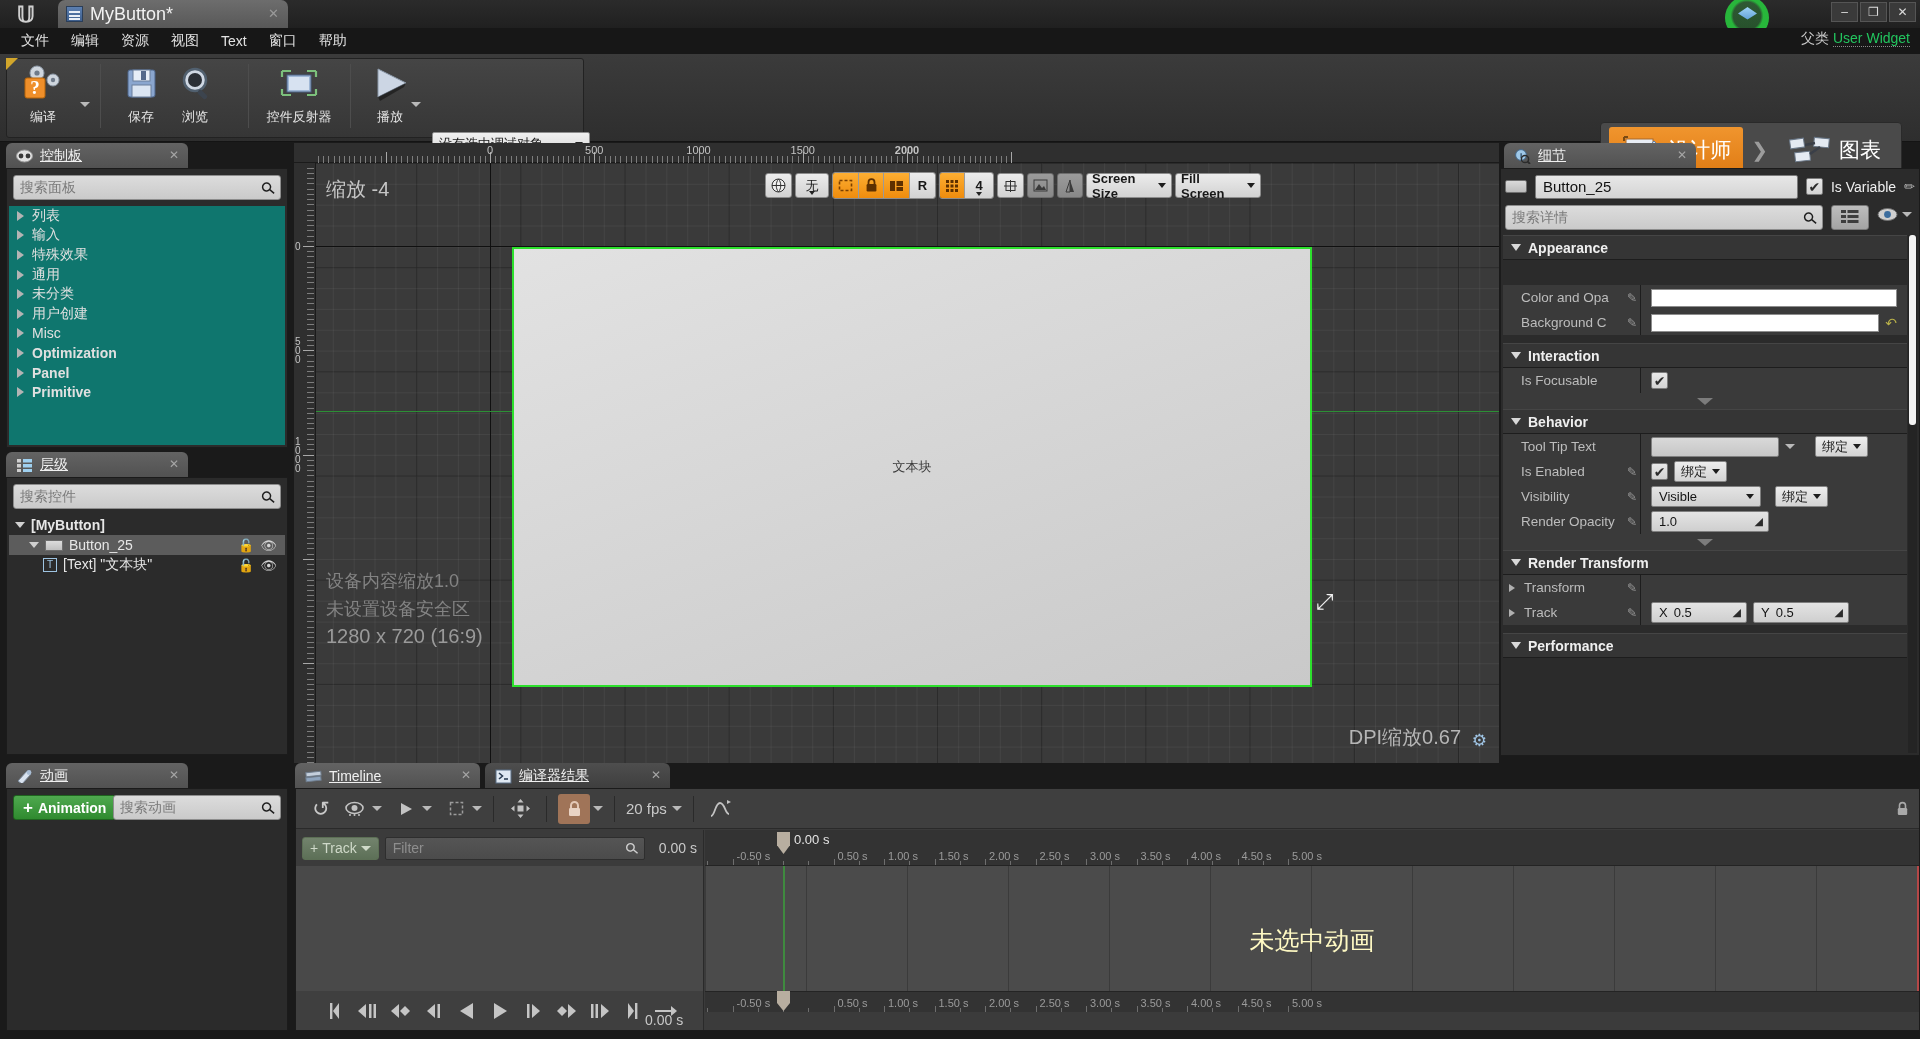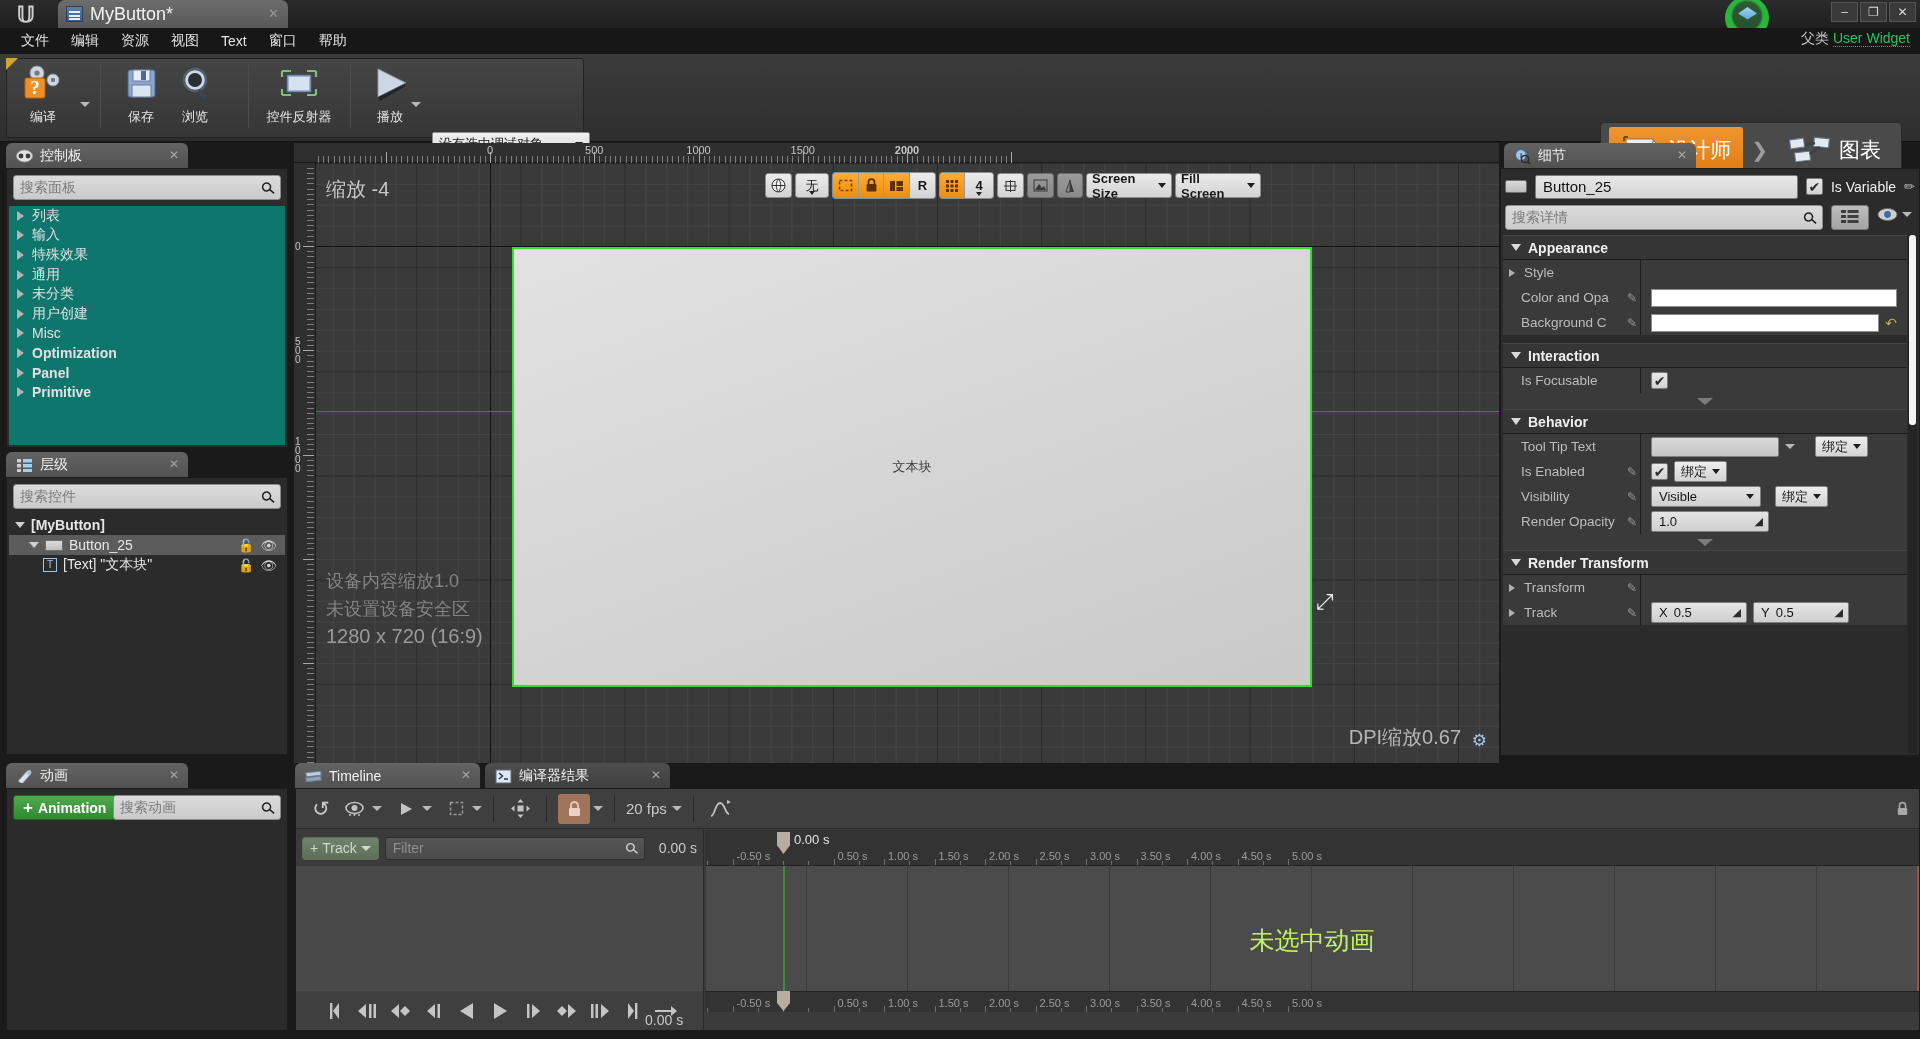"控制板" .paneltab { text-decoration: none -> underline }
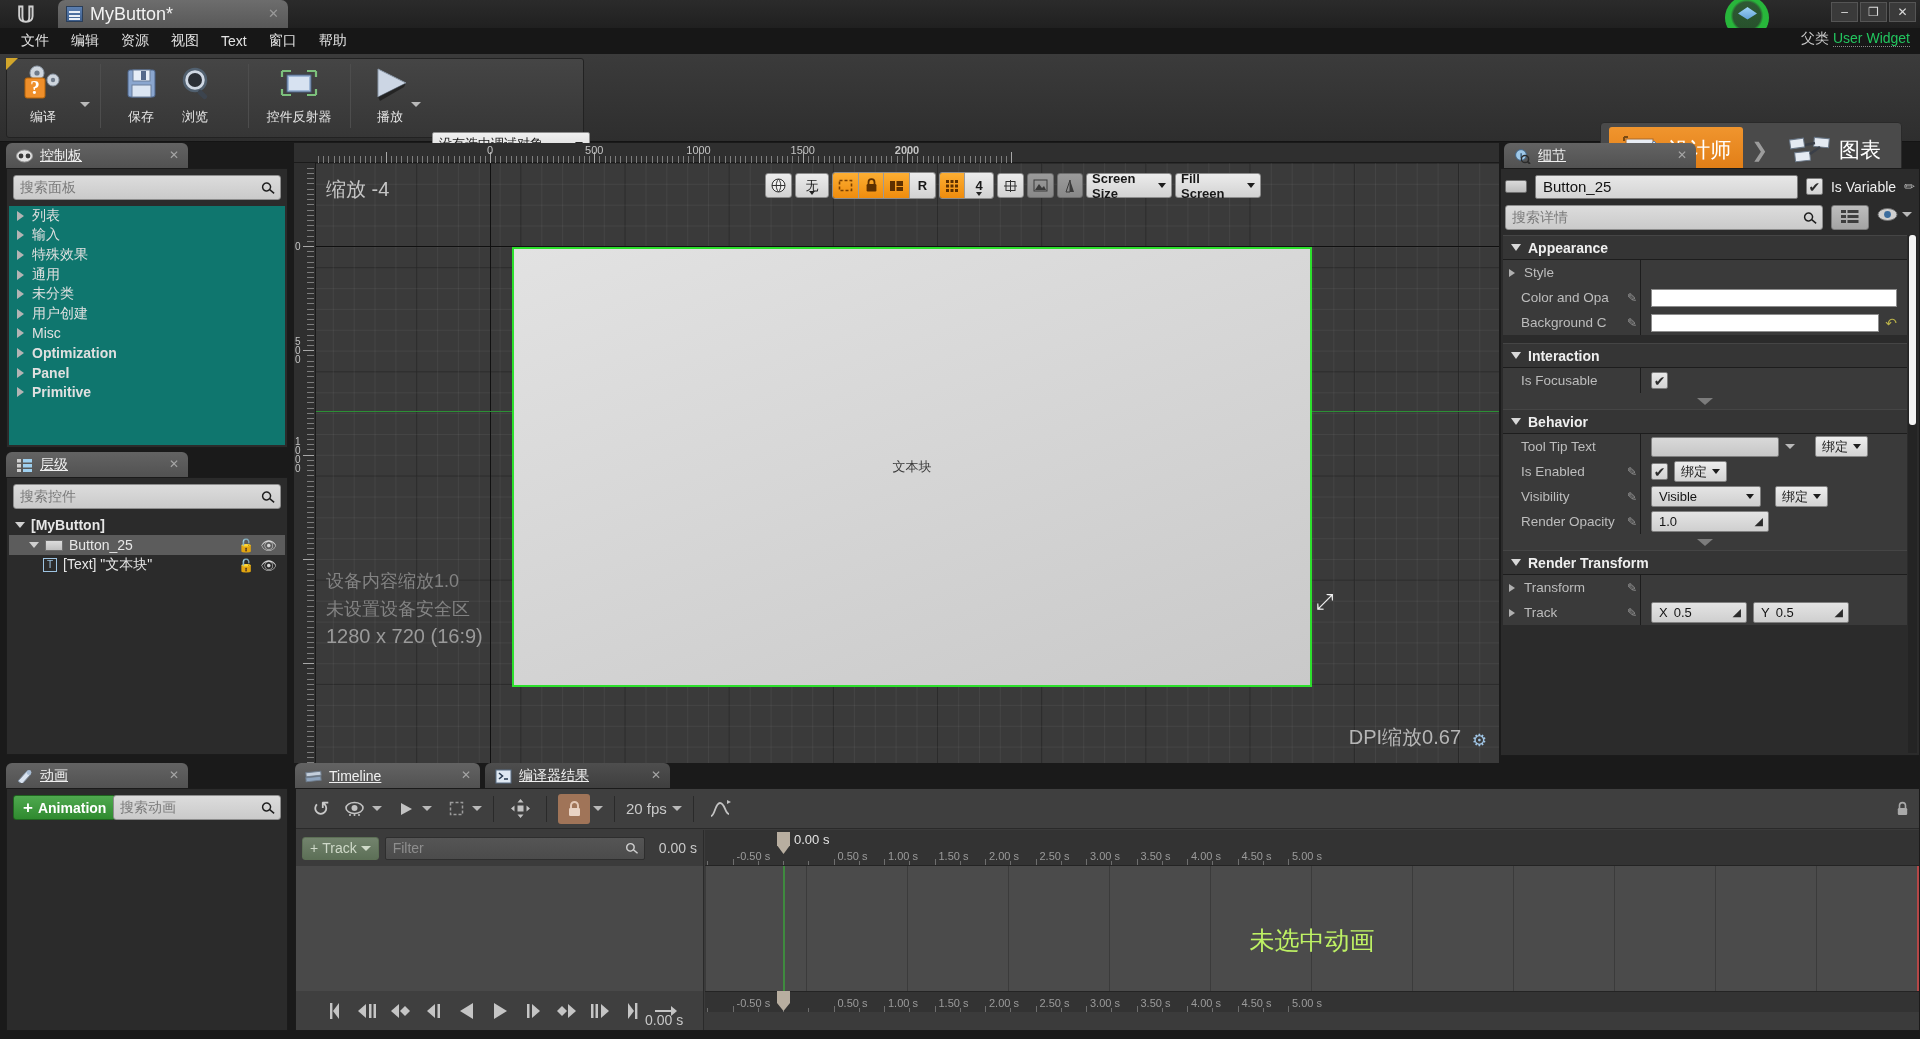"Style" div.drow { html: <div> <div> <span></span> <span>Style</span> </div> <div></div> <div></div> </div> -> none }
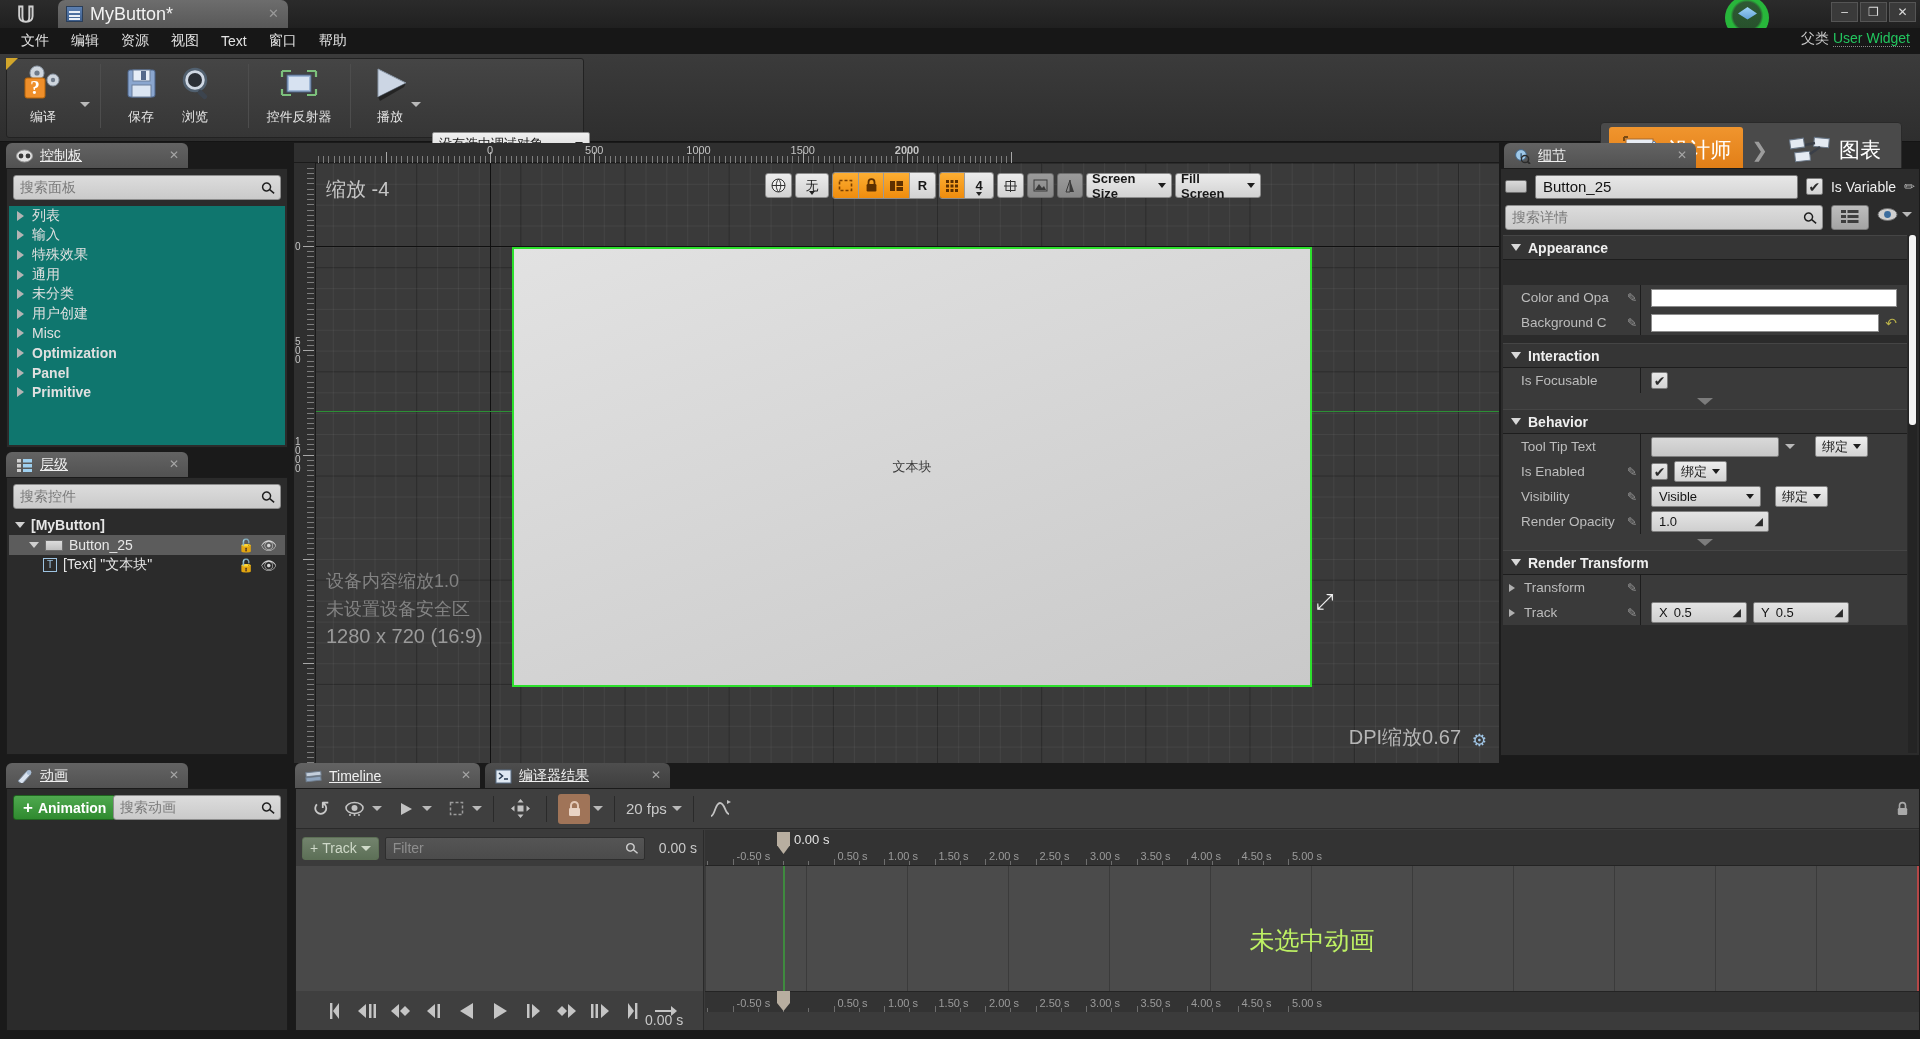"Performance" div.drow { html: none -> <div> <span></span> <span>Performance</span> </div> }
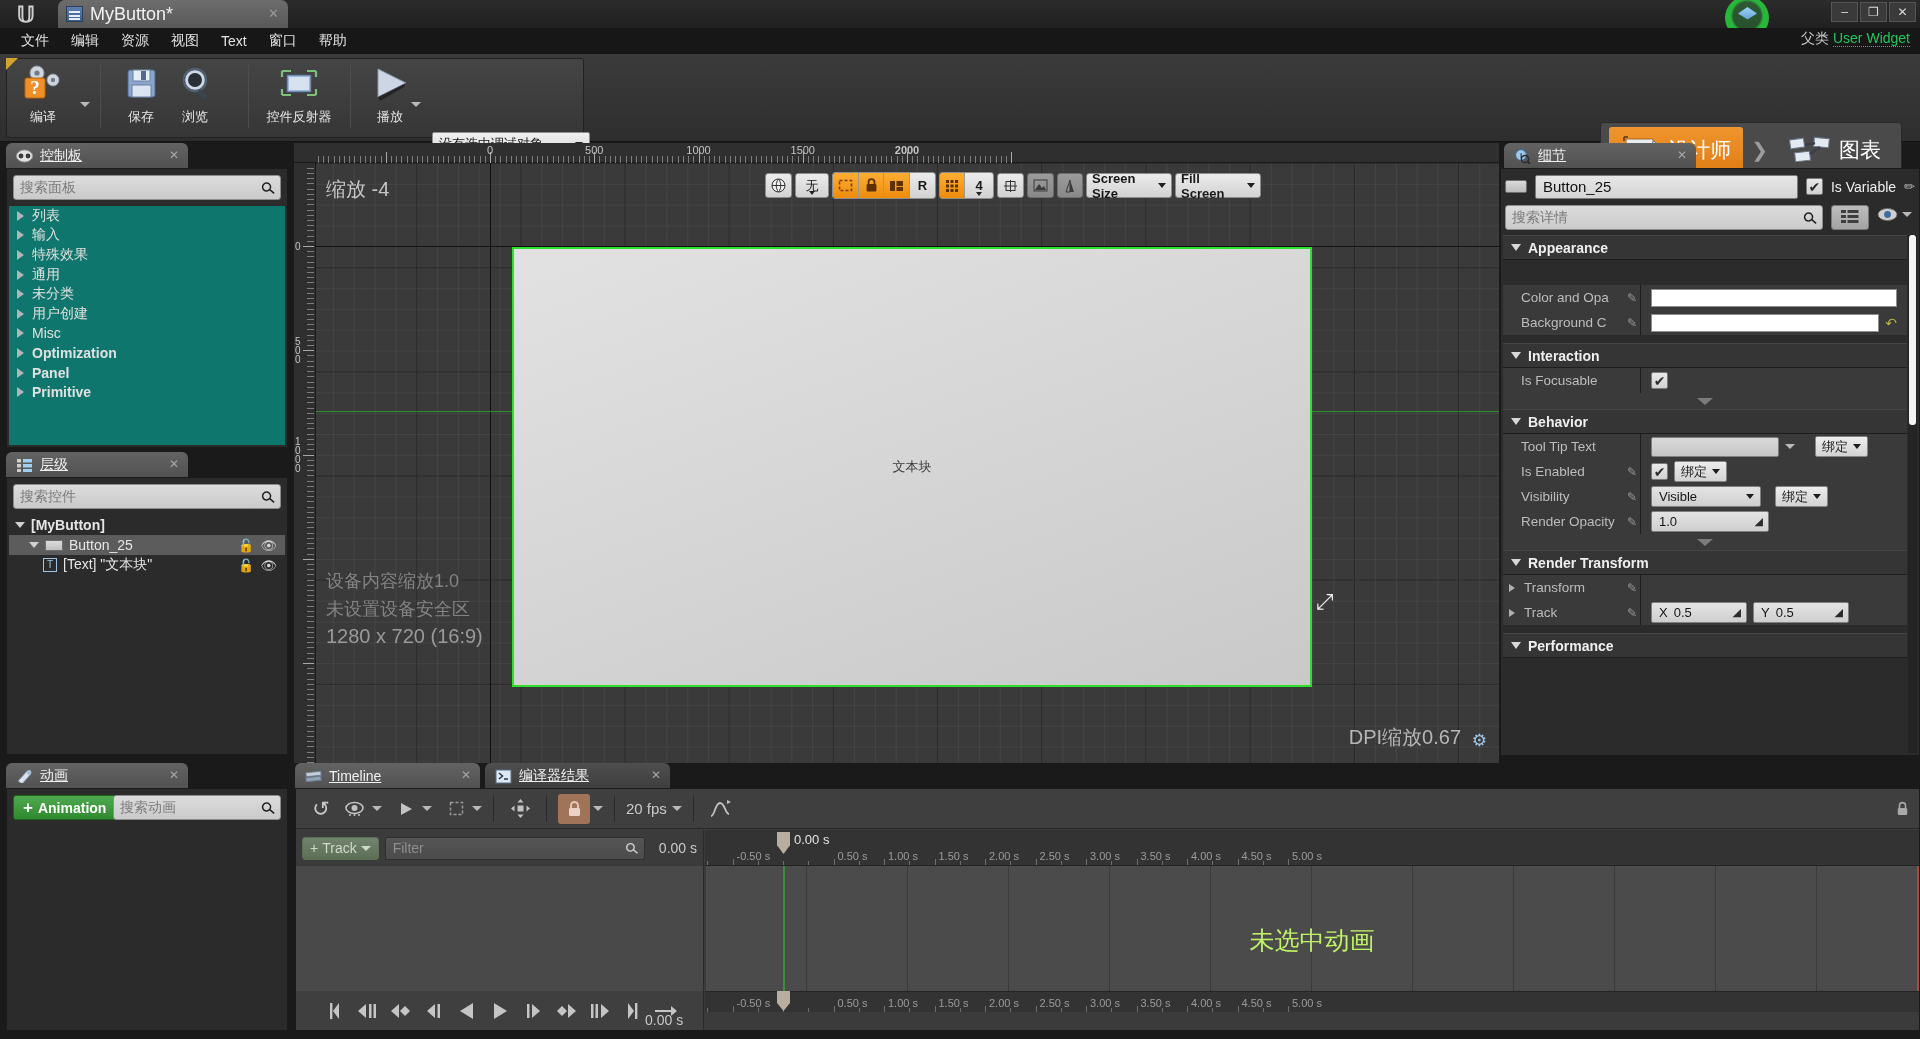"未选中动画" div { color: #bef264 -> #fef9c3 }
